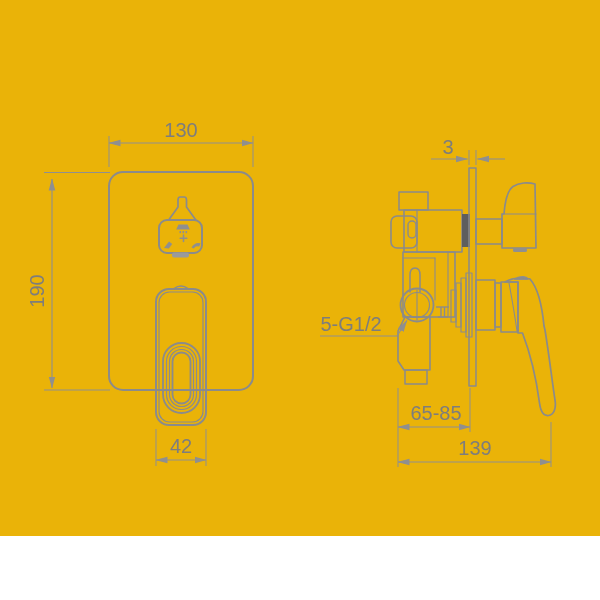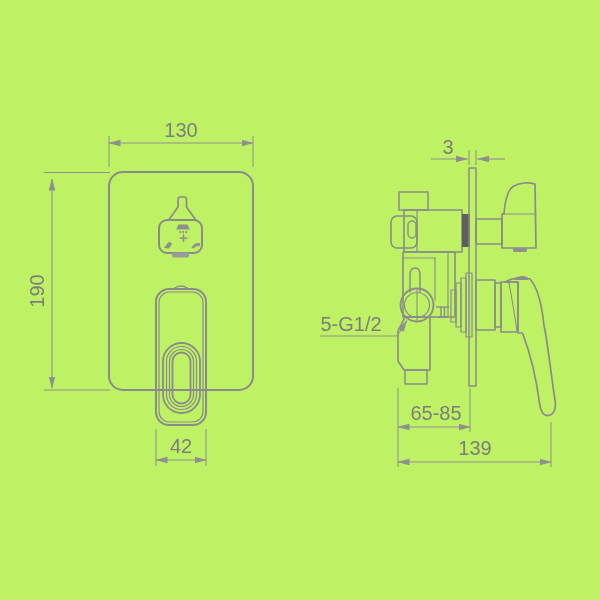"130" .canvas { background: #bef264 -> #eab308; height: 600px -> 536px }
